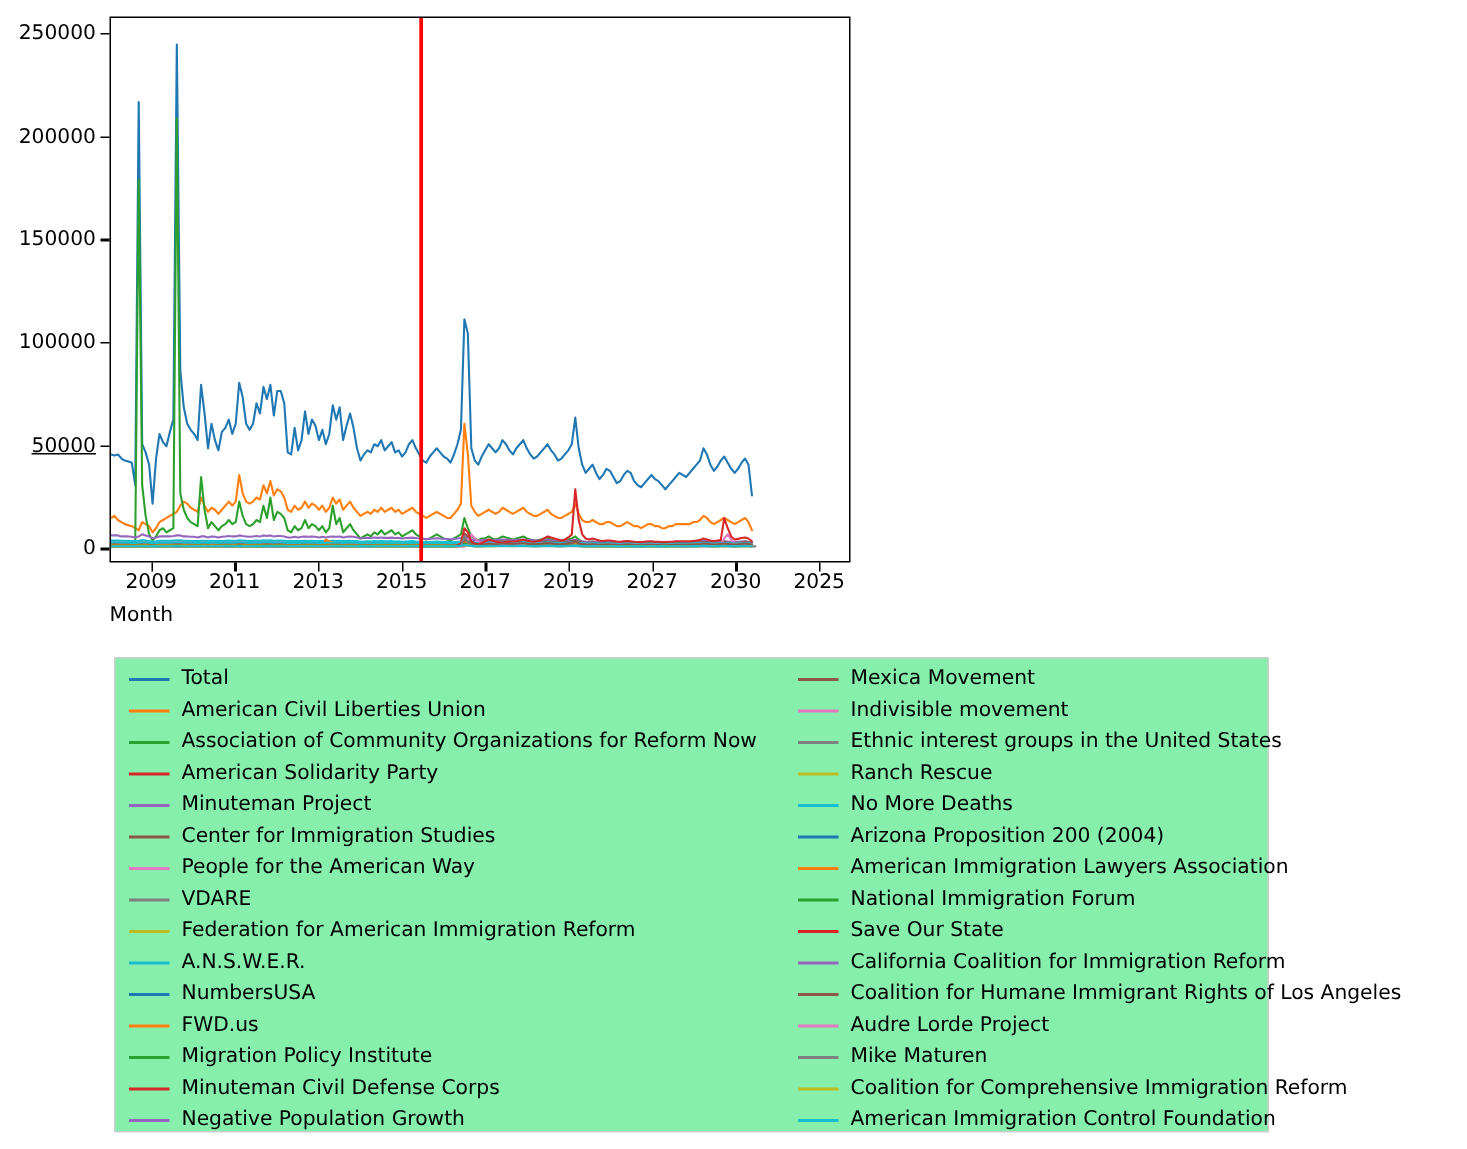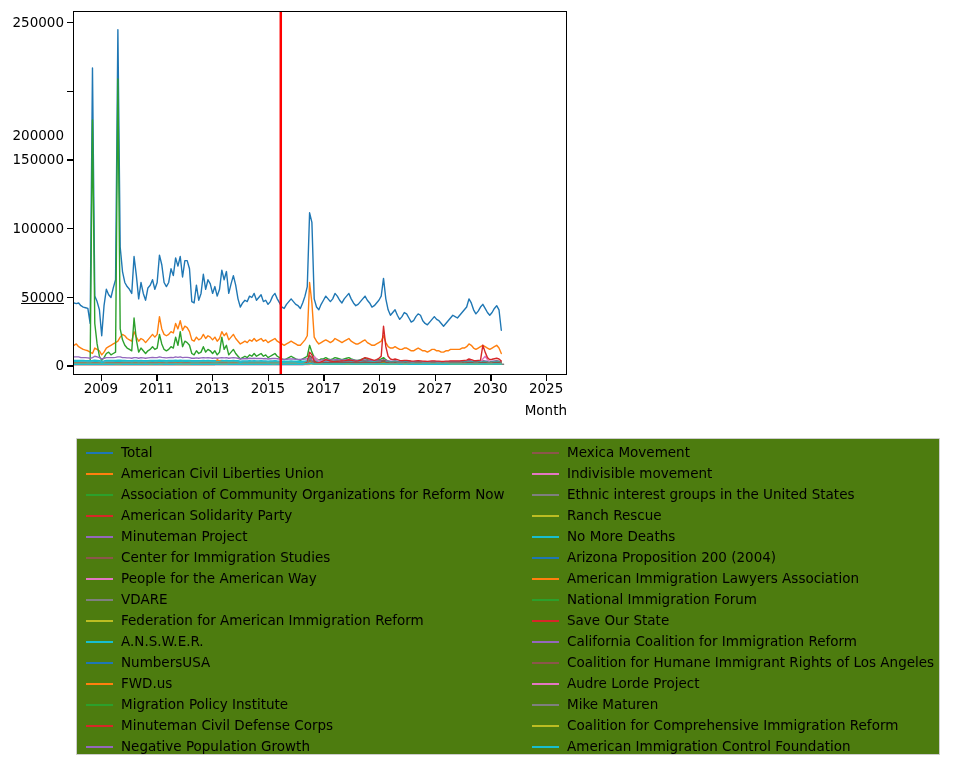"200000" div.ytick-label { margin-top: 44px -> none }
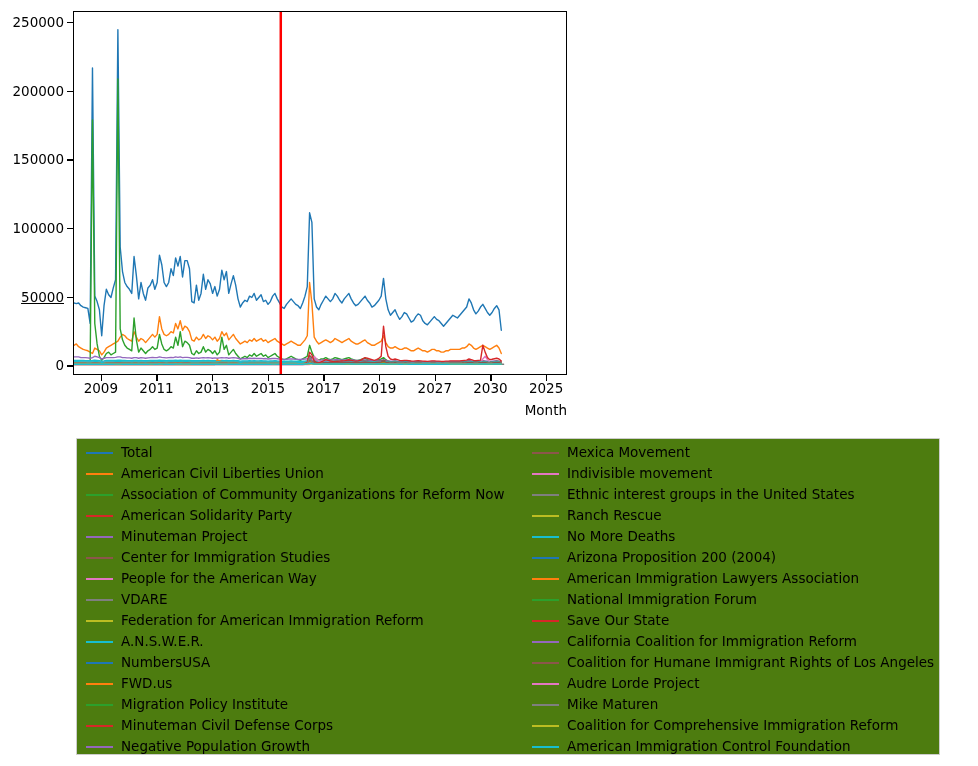"Month" #xaxis-title { text-align: right -> left }
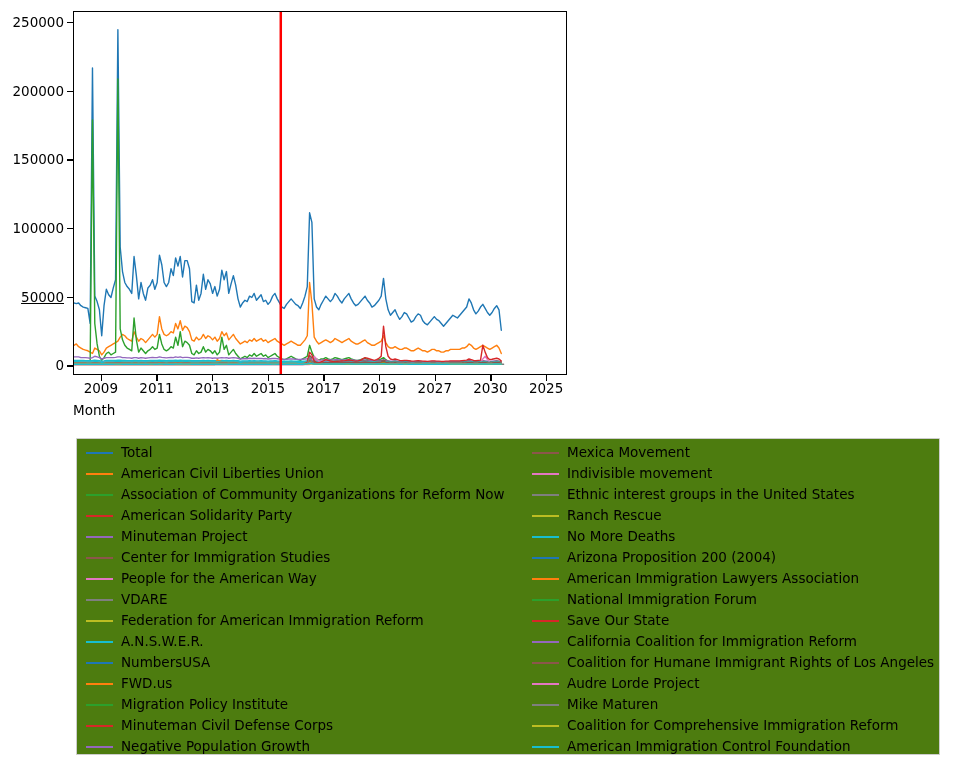"Total" #legend { background: #4d7c0f -> #86efac; width: 864px -> 770px }
